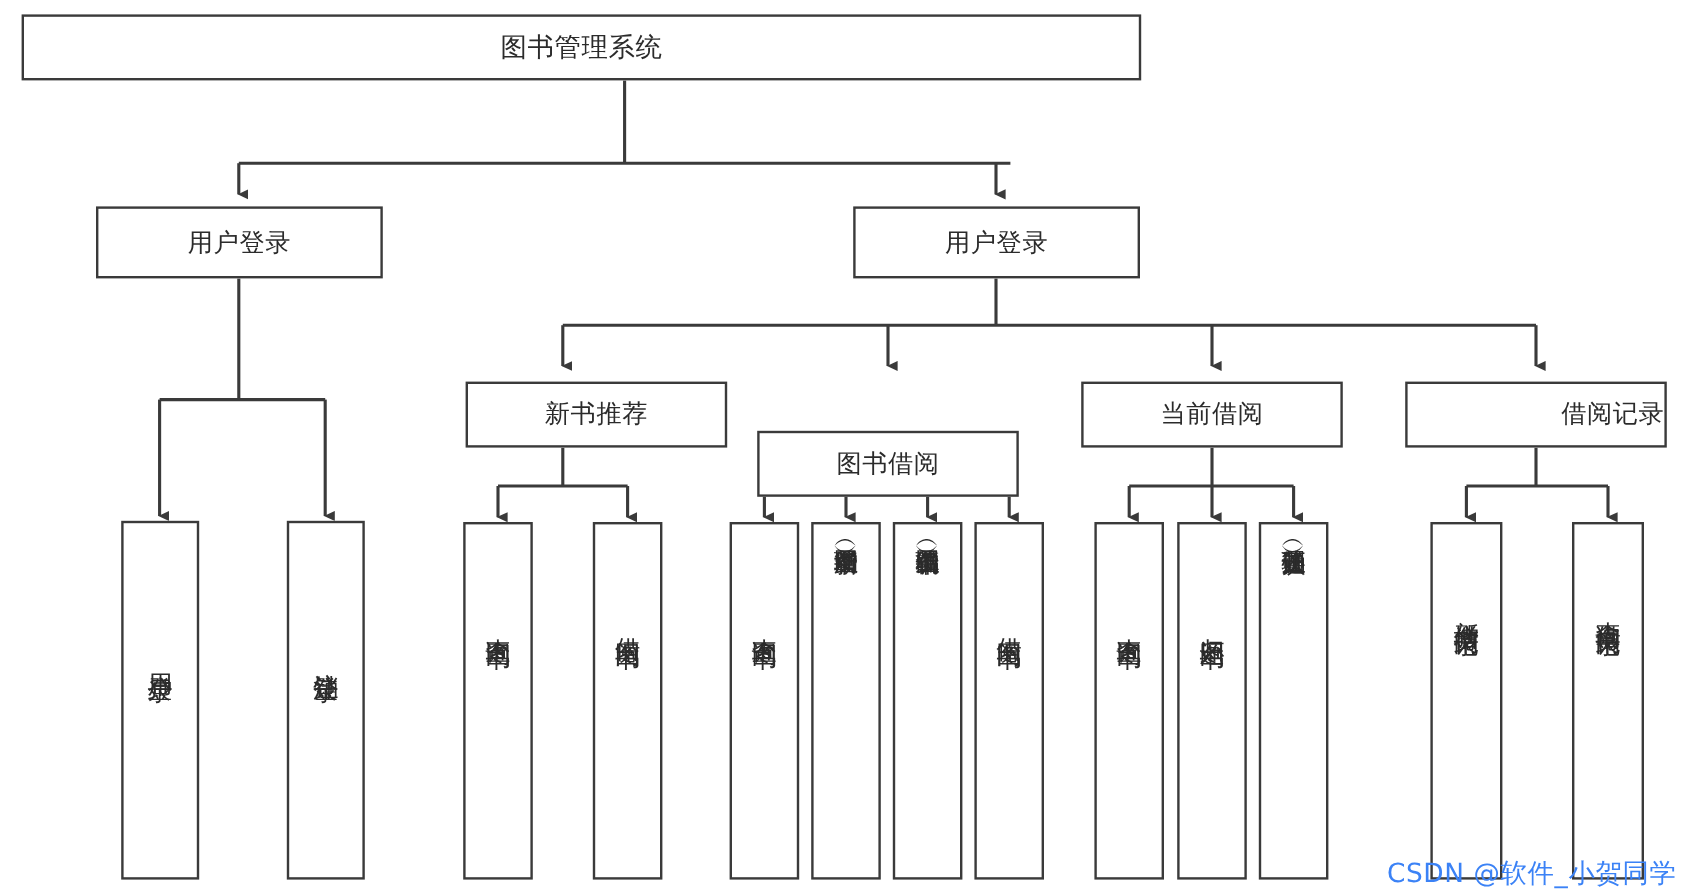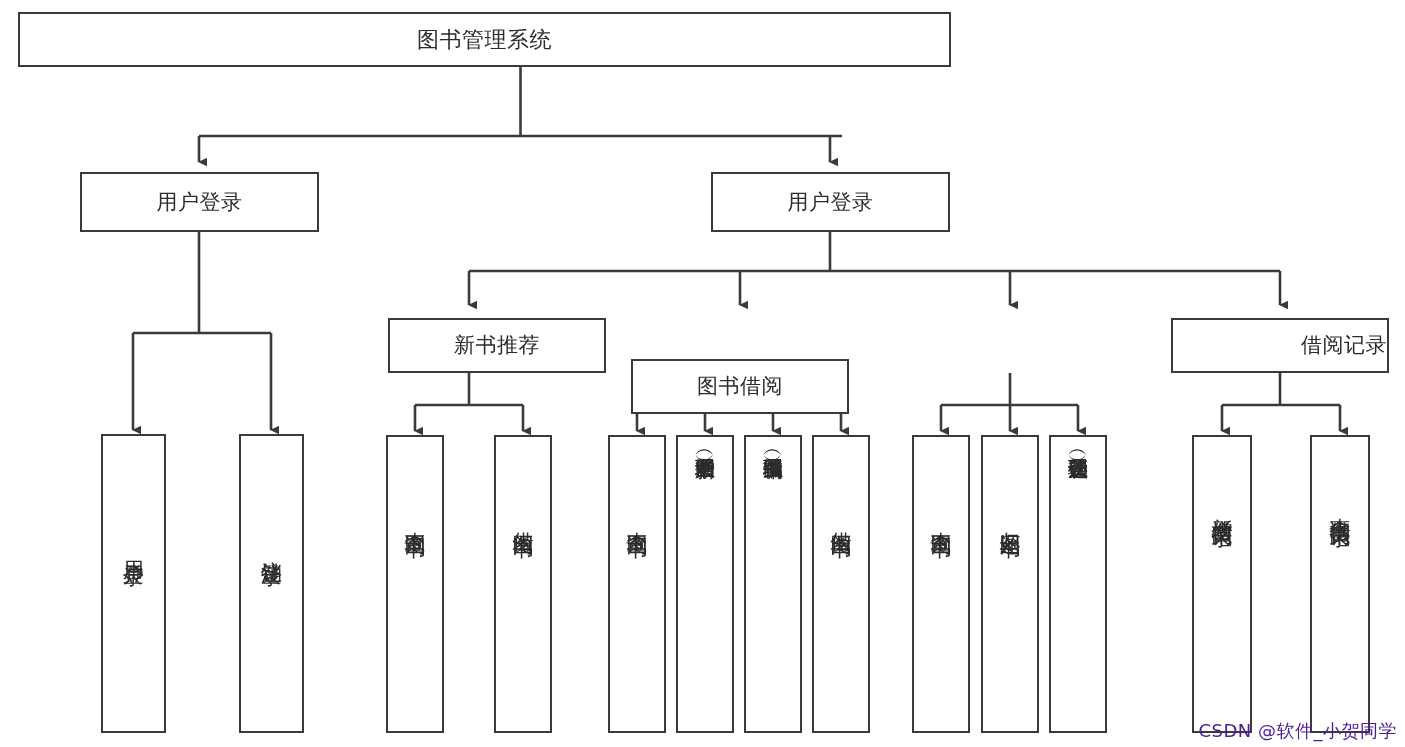"当前借阅" div.node { html: none -> <div> <span>当前借阅</span> </div> }
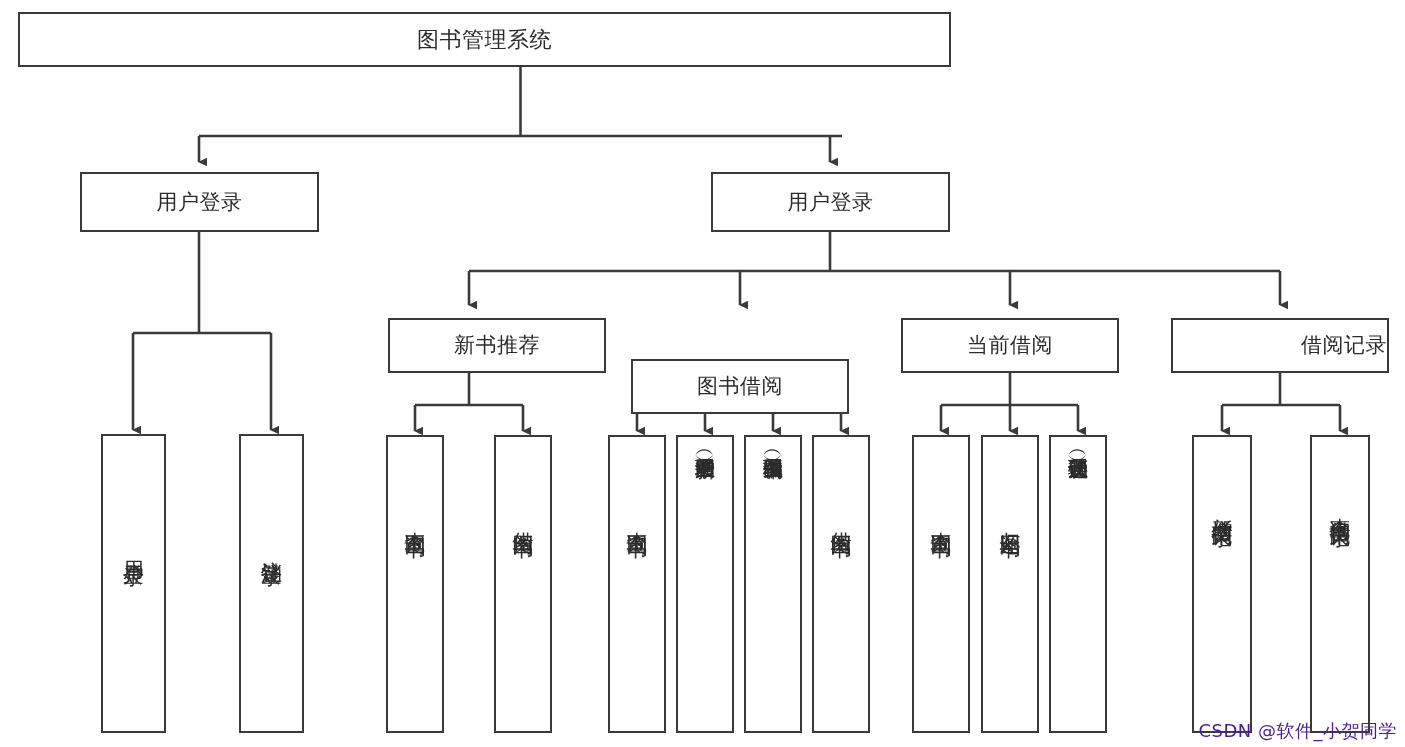"CSDN @软件_小贺同学" #watermark { color: #4c1d95 -> #3b82f6; font-size: 18px -> 22px }
